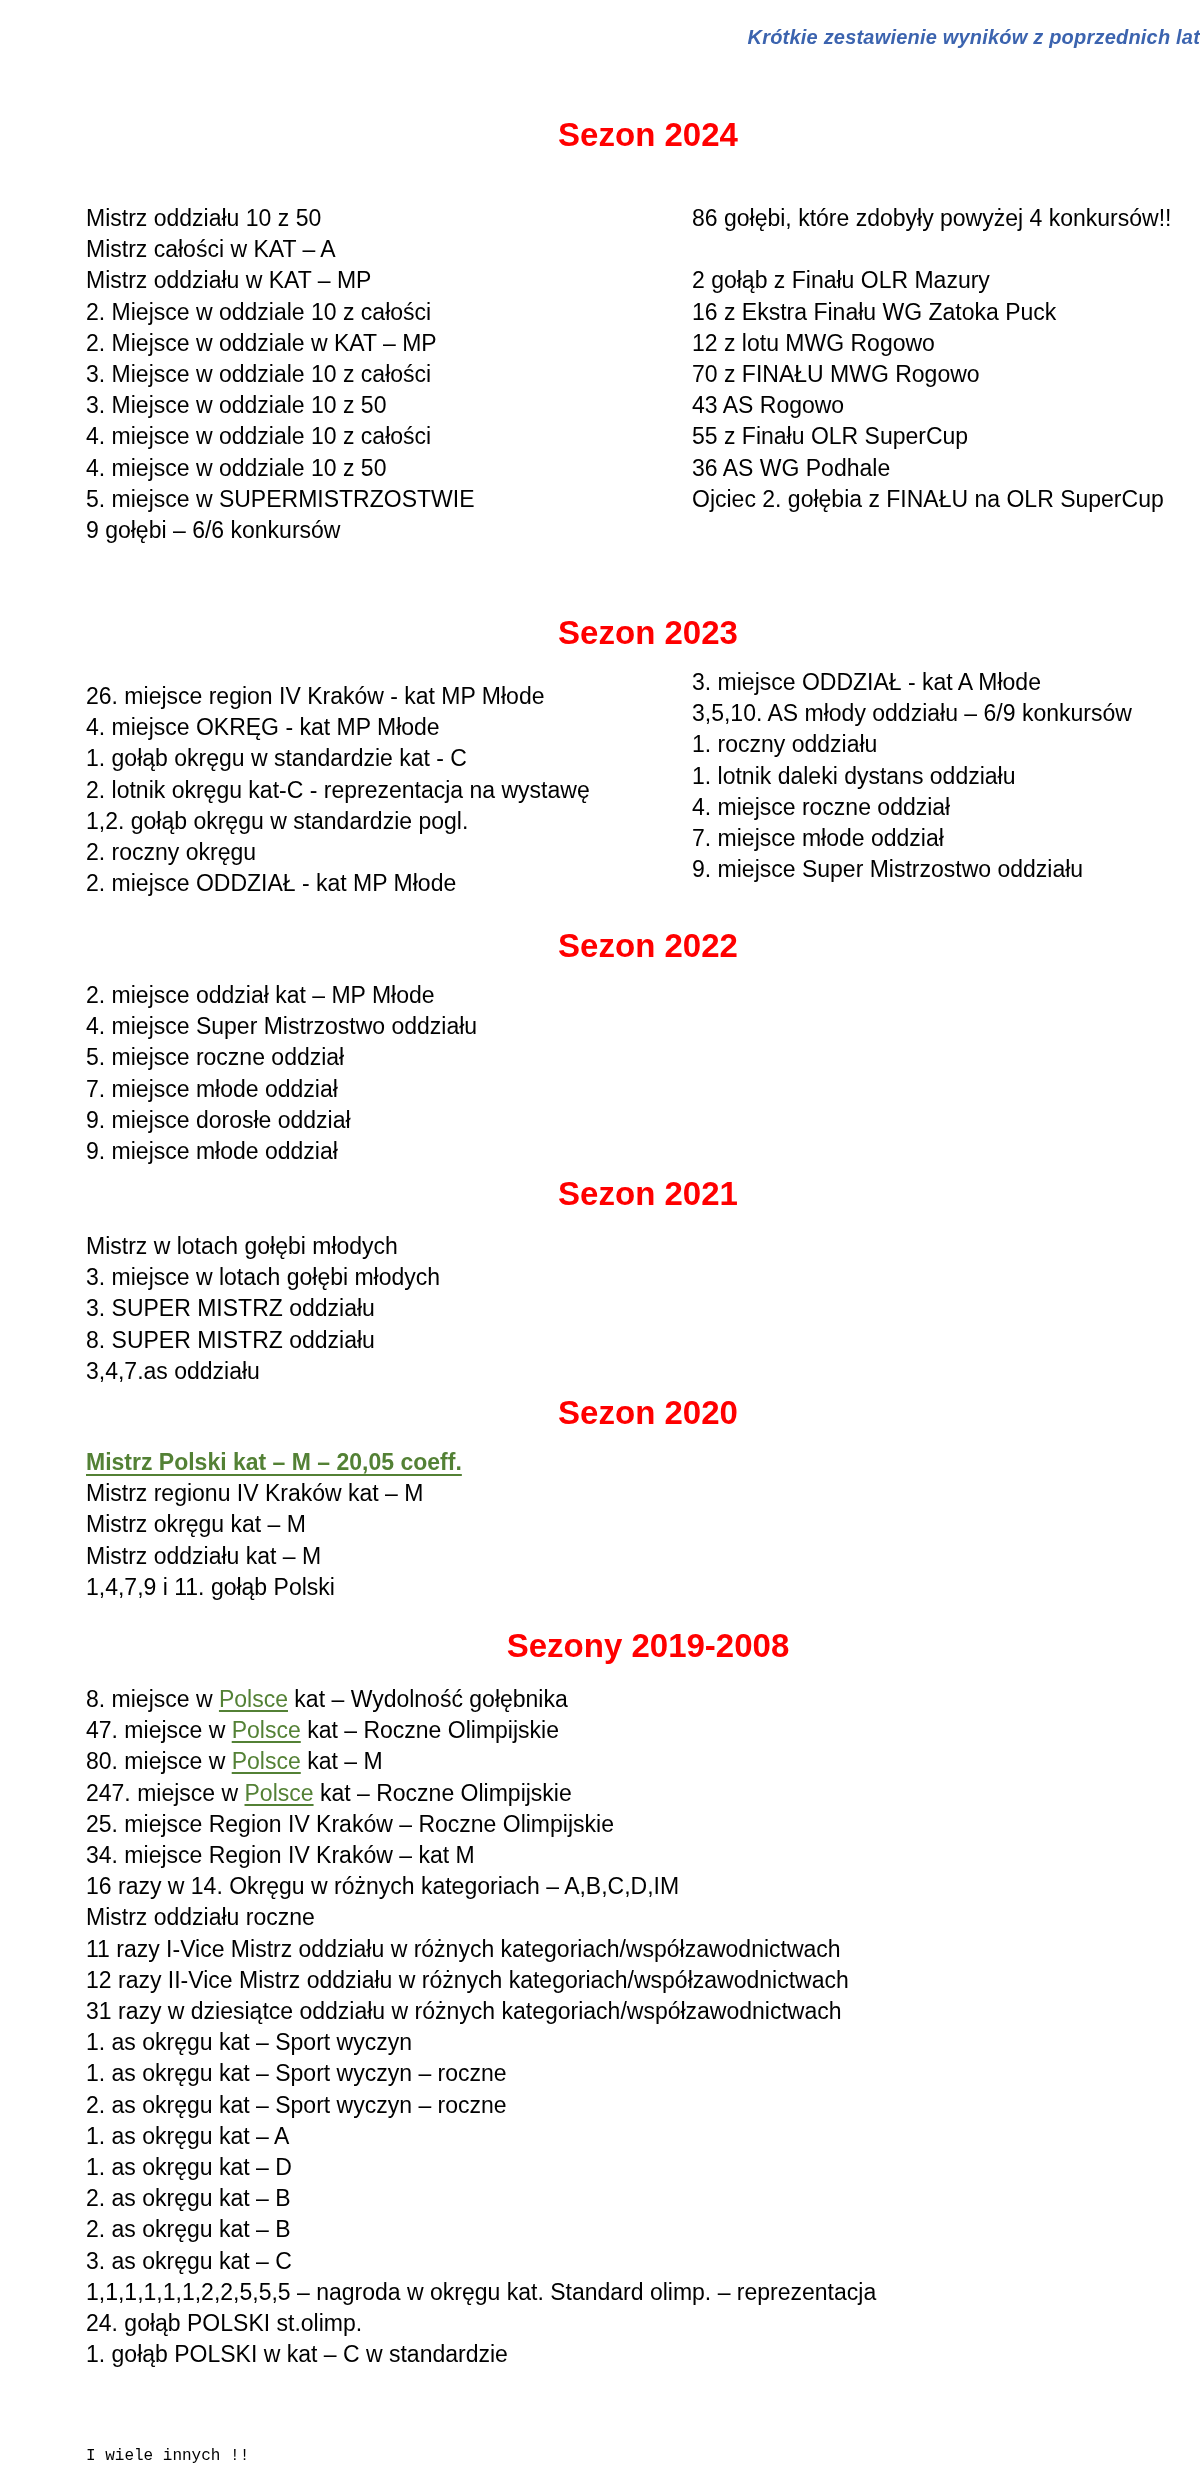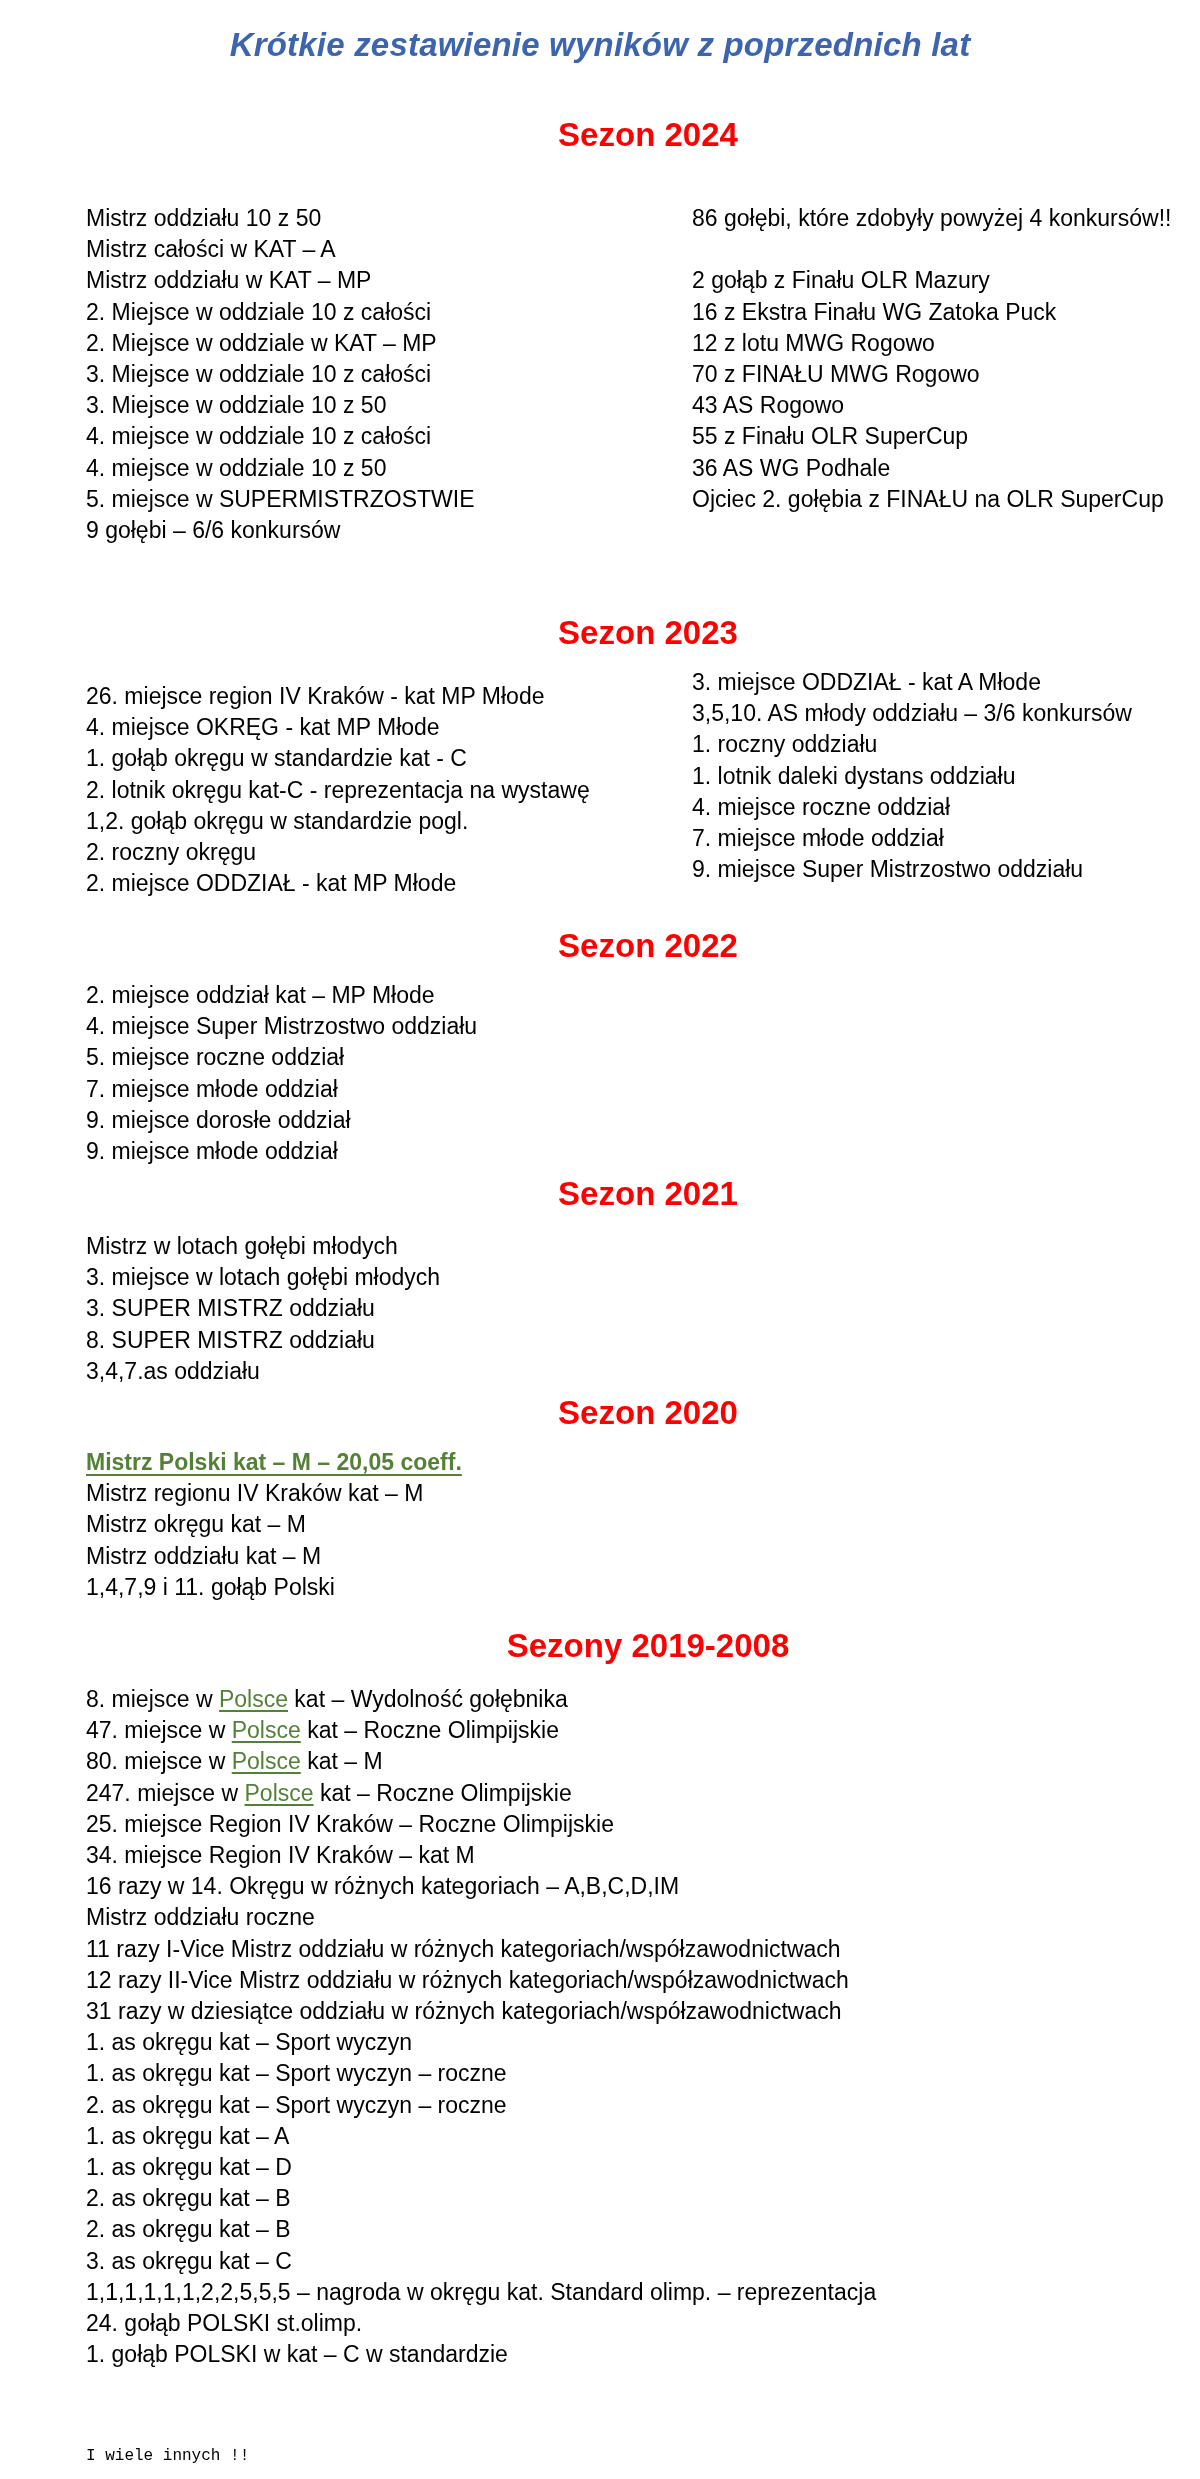"Krótkie zestawienie wyników z" .doc-title { font-size: 33px -> 20px; text-align: center -> right }
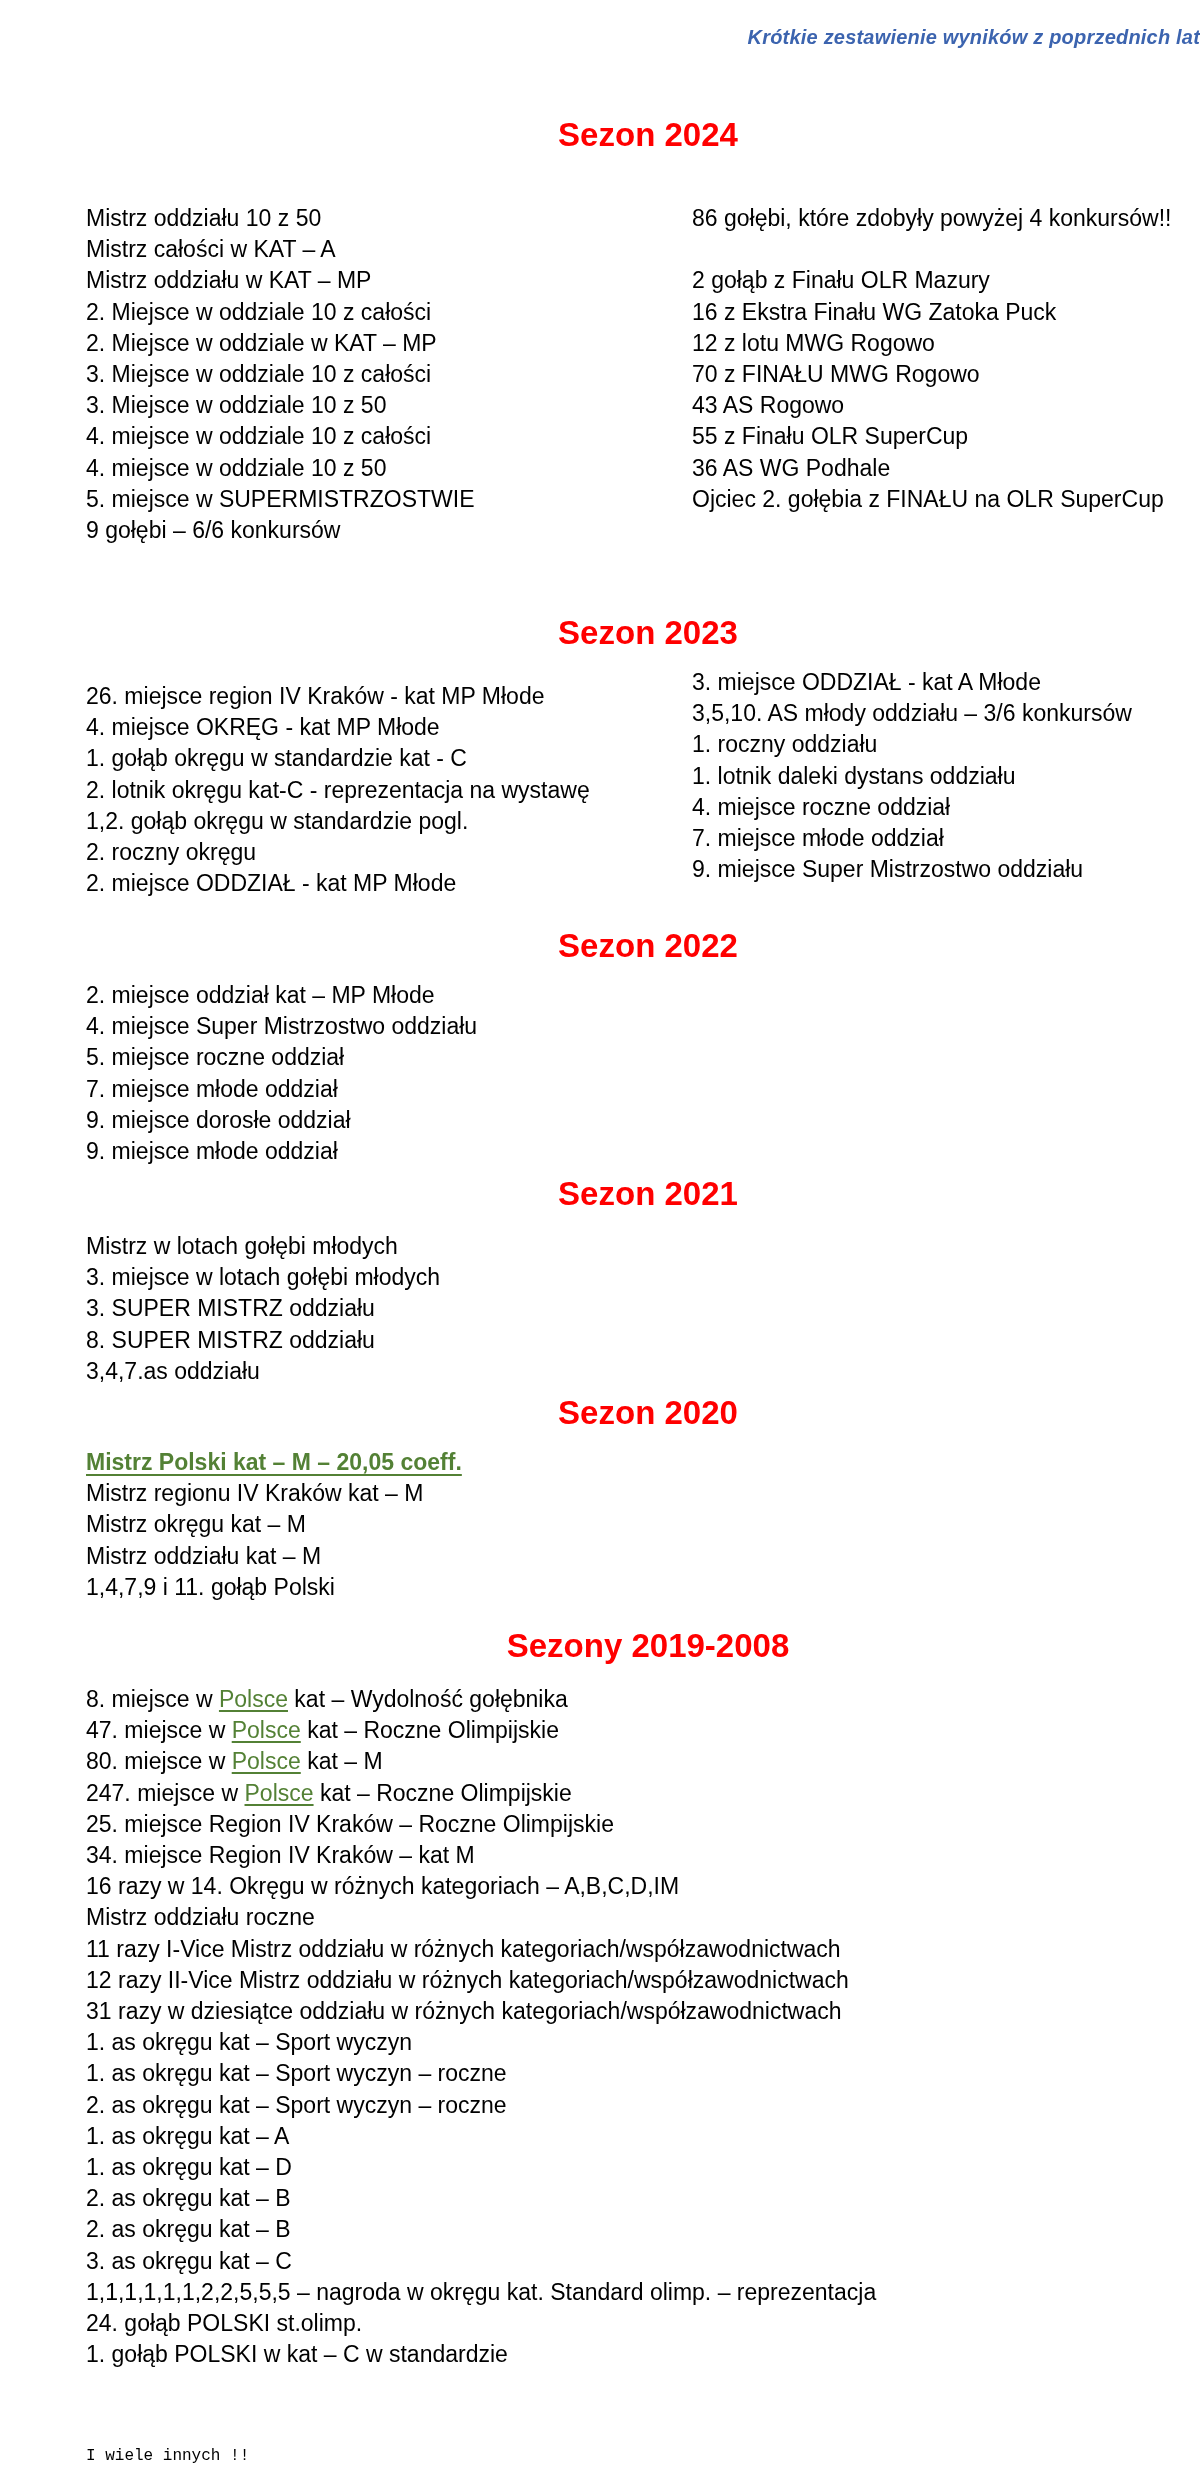"3,5,10. AS młody oddziału –" span { text: 3/6 -> 6/9 }
